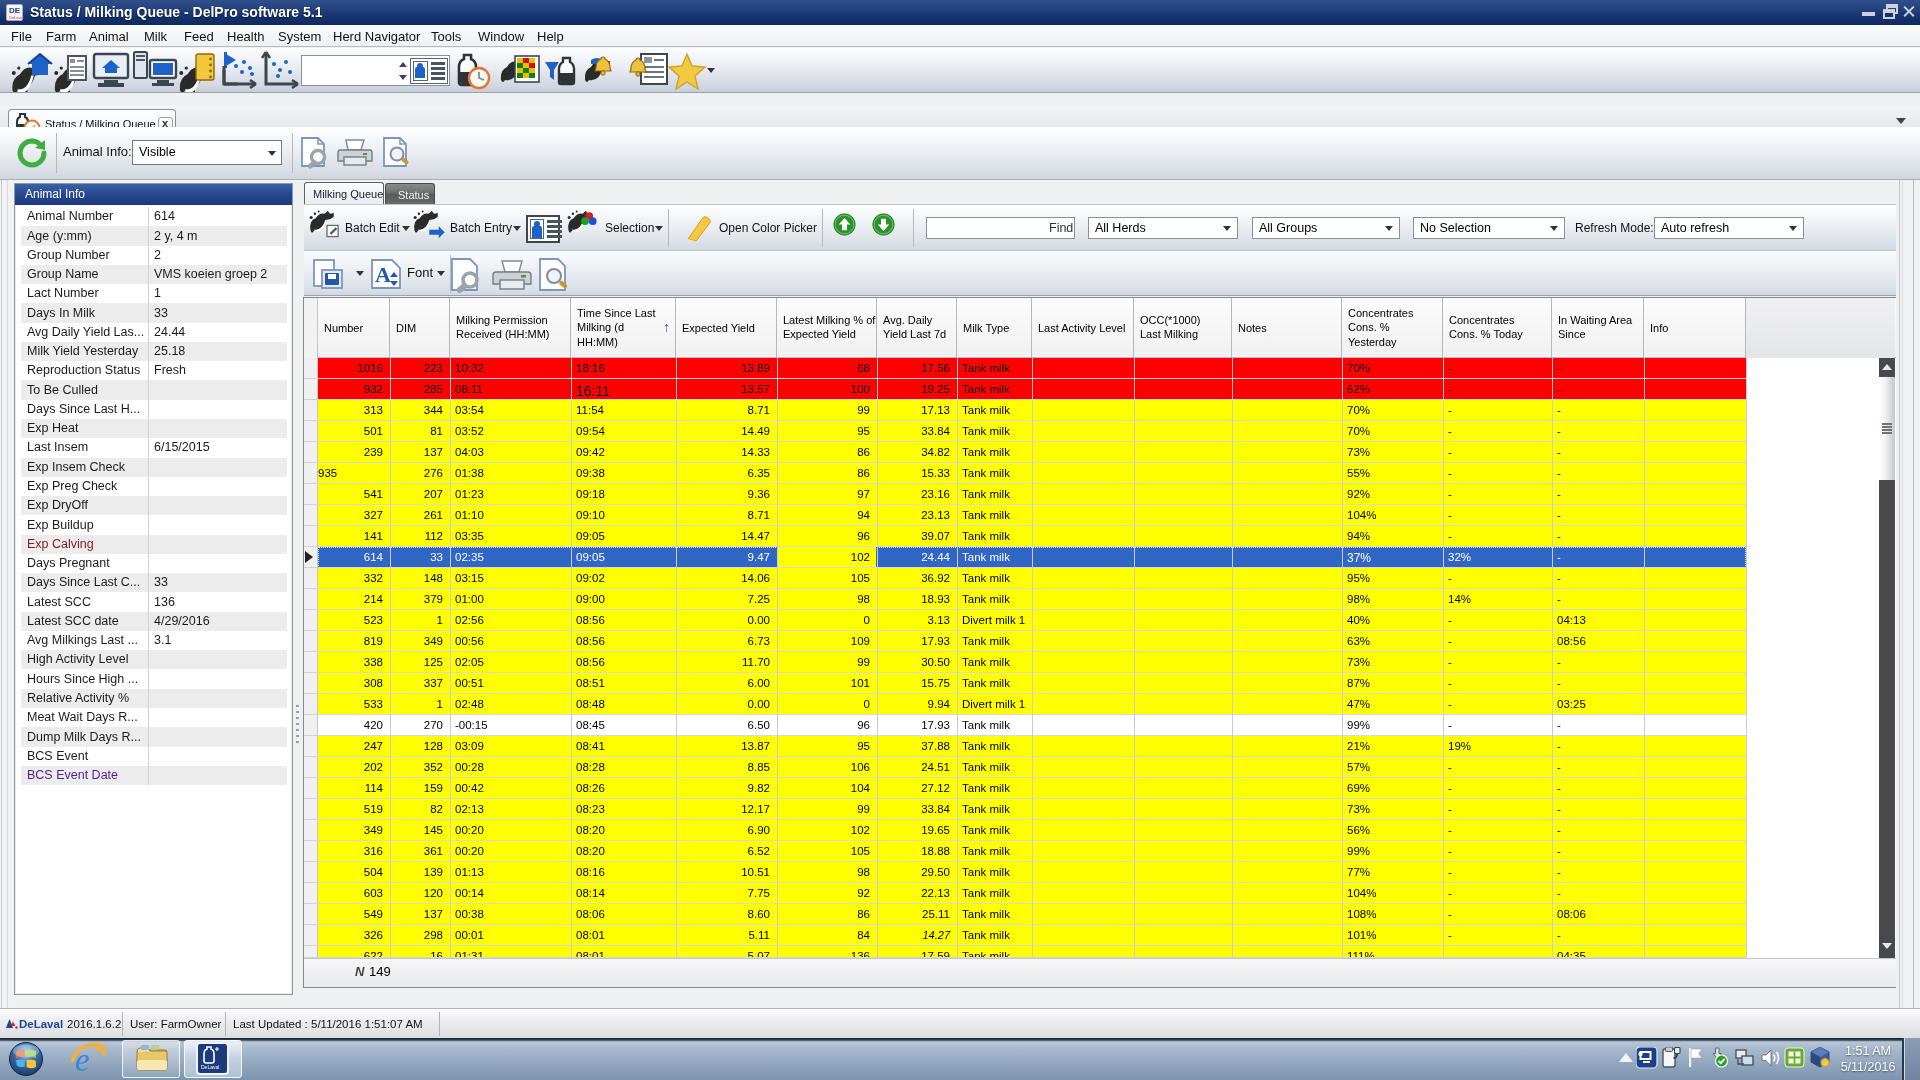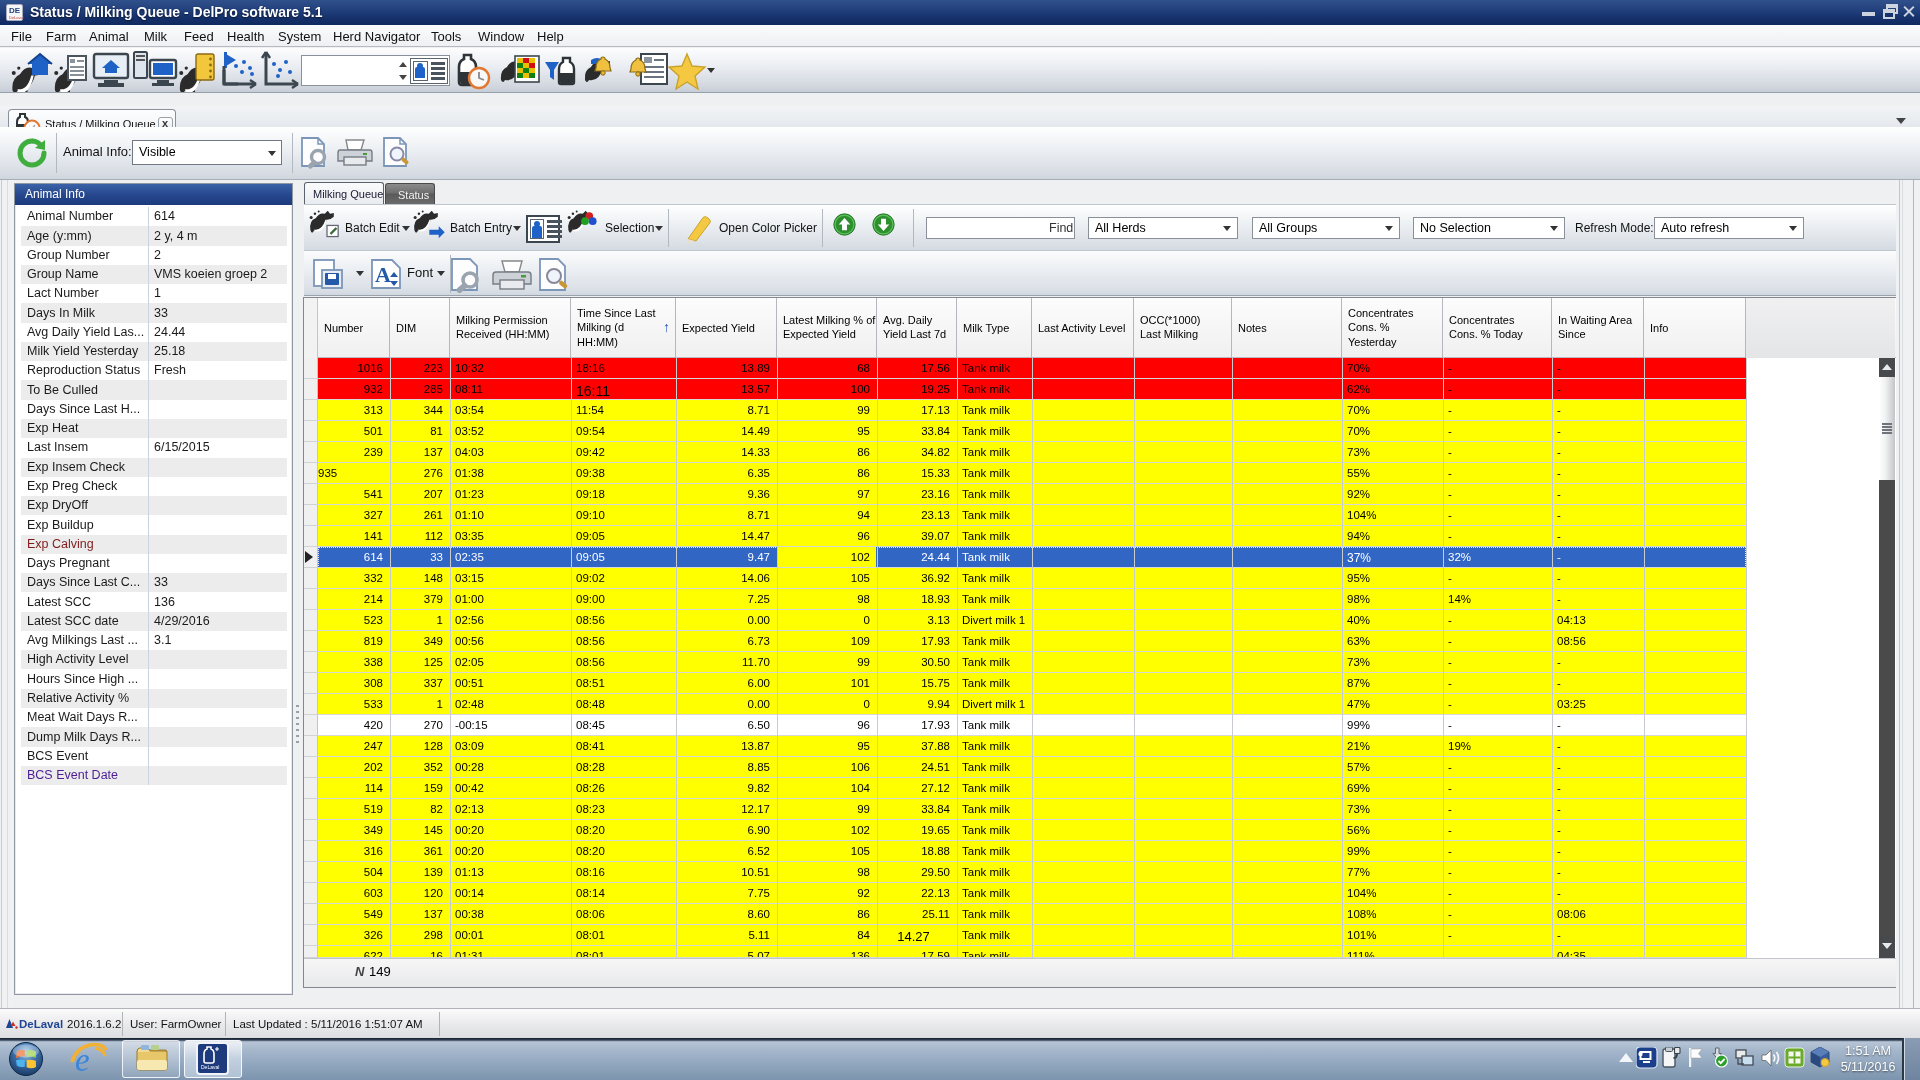"14.27" div.a { font-size: 13px -> 11px; font-style: none -> italic; text-align: center -> right }
